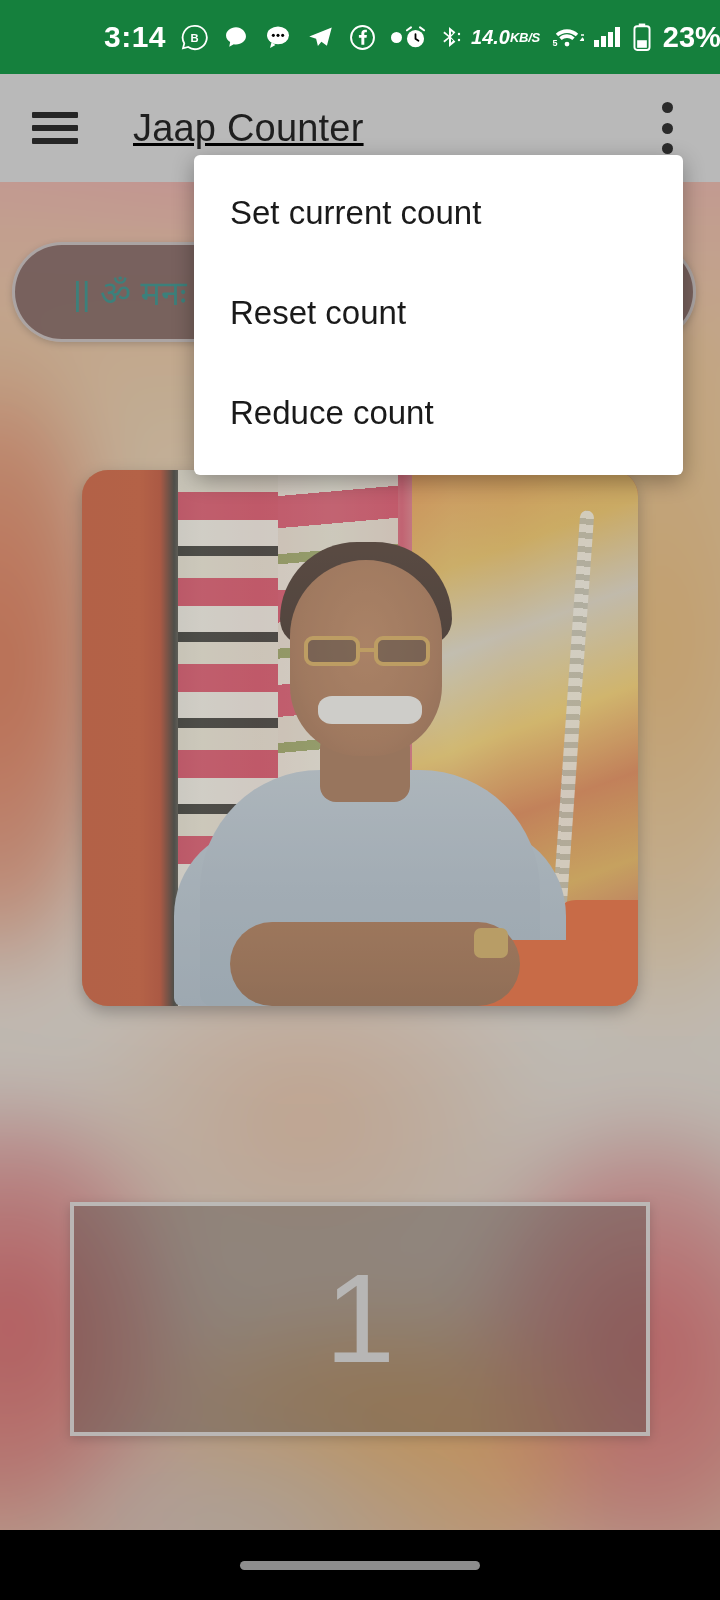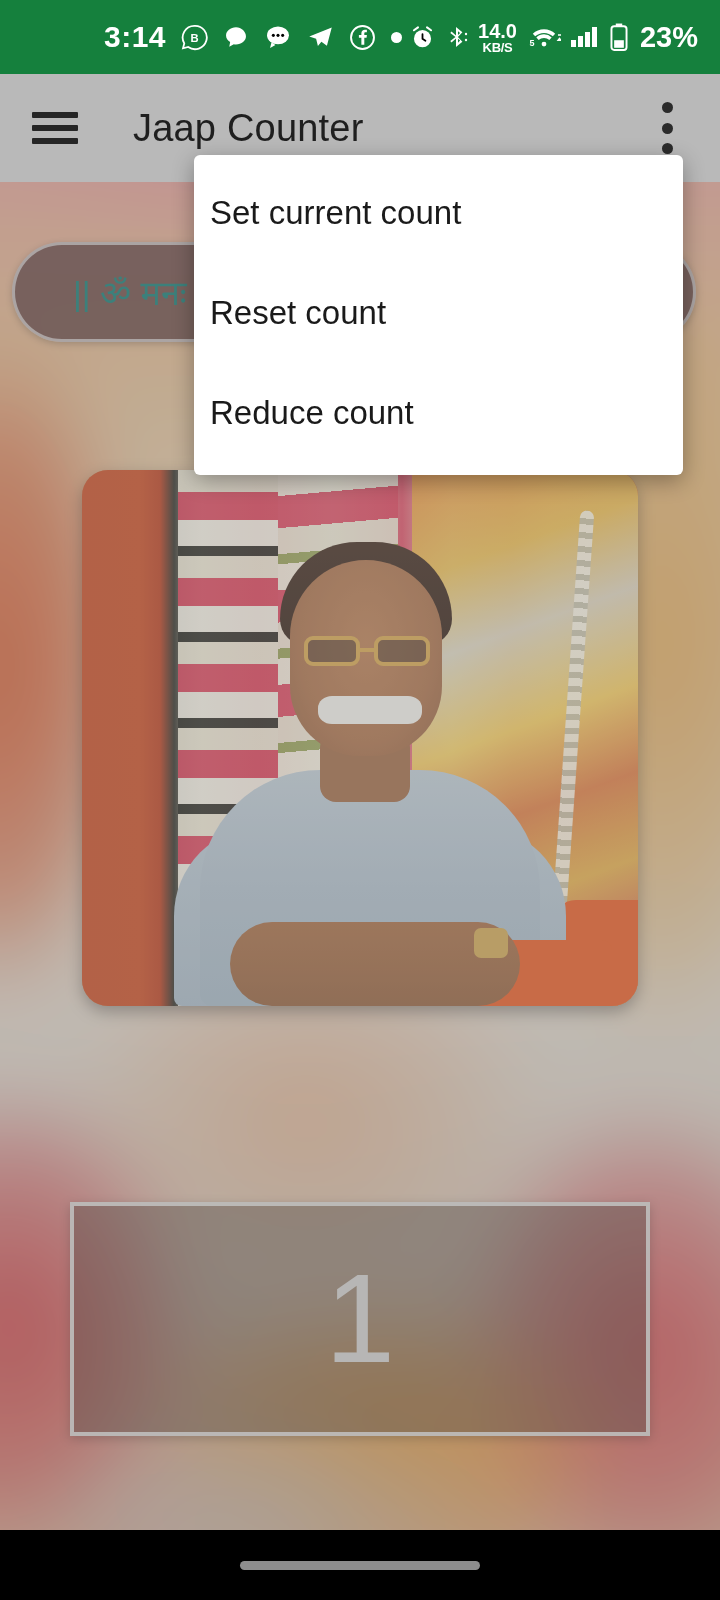"14.0" .sb-net { flex-direction: column -> row; font-style: none -> italic }
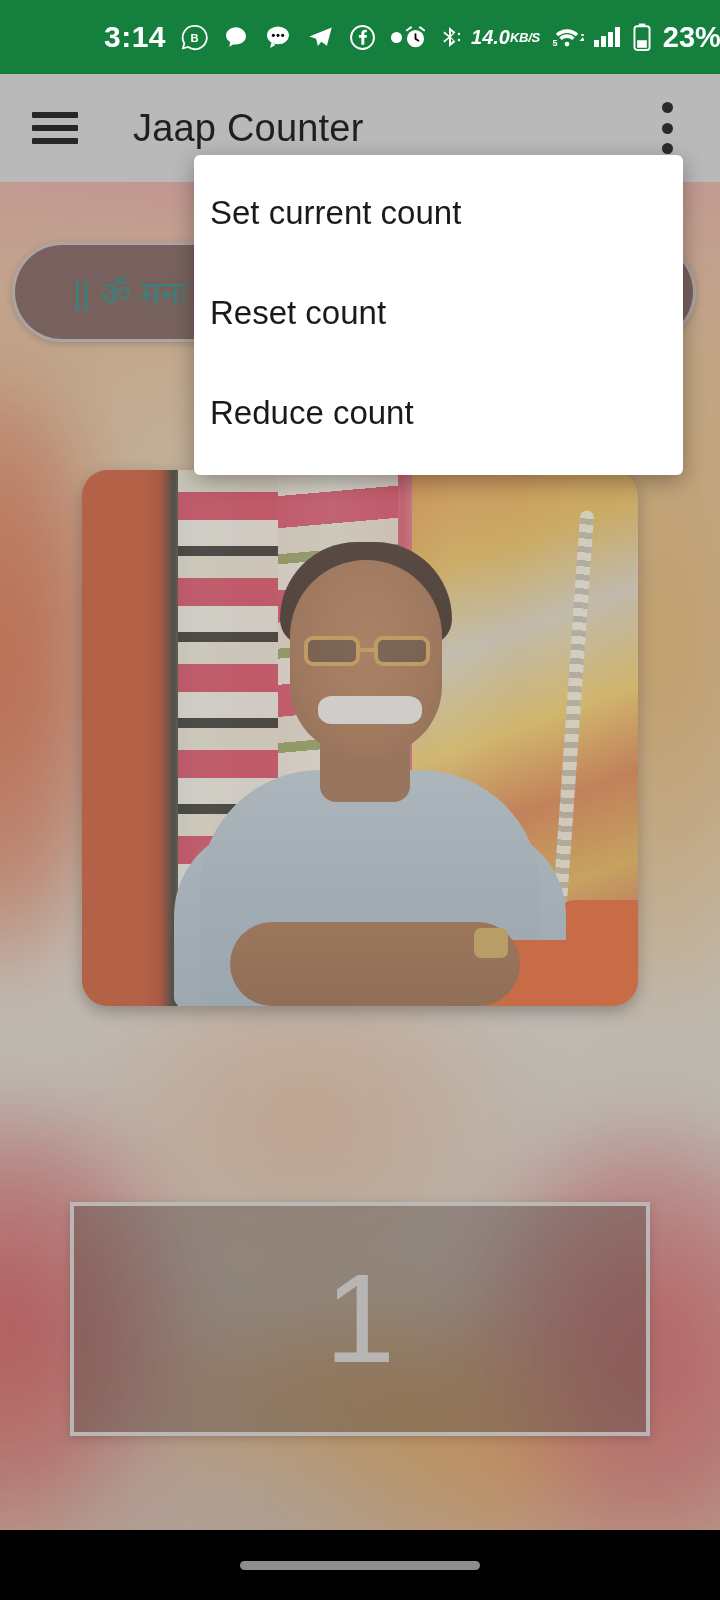"Jaap Counter" .appbar { text-decoration: none -> underline }
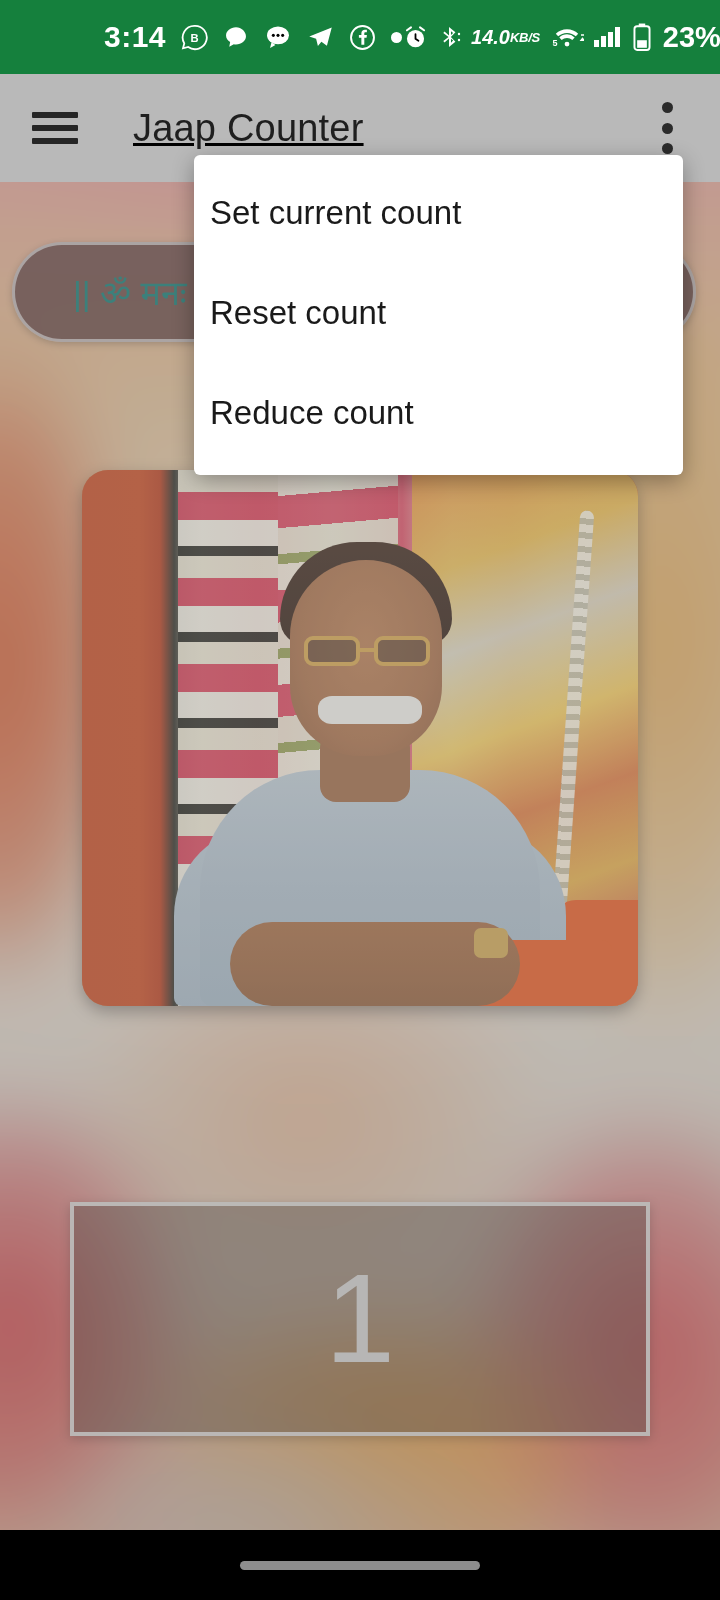"Set current count" .menu-item { padding-left: 16px -> 36px }
